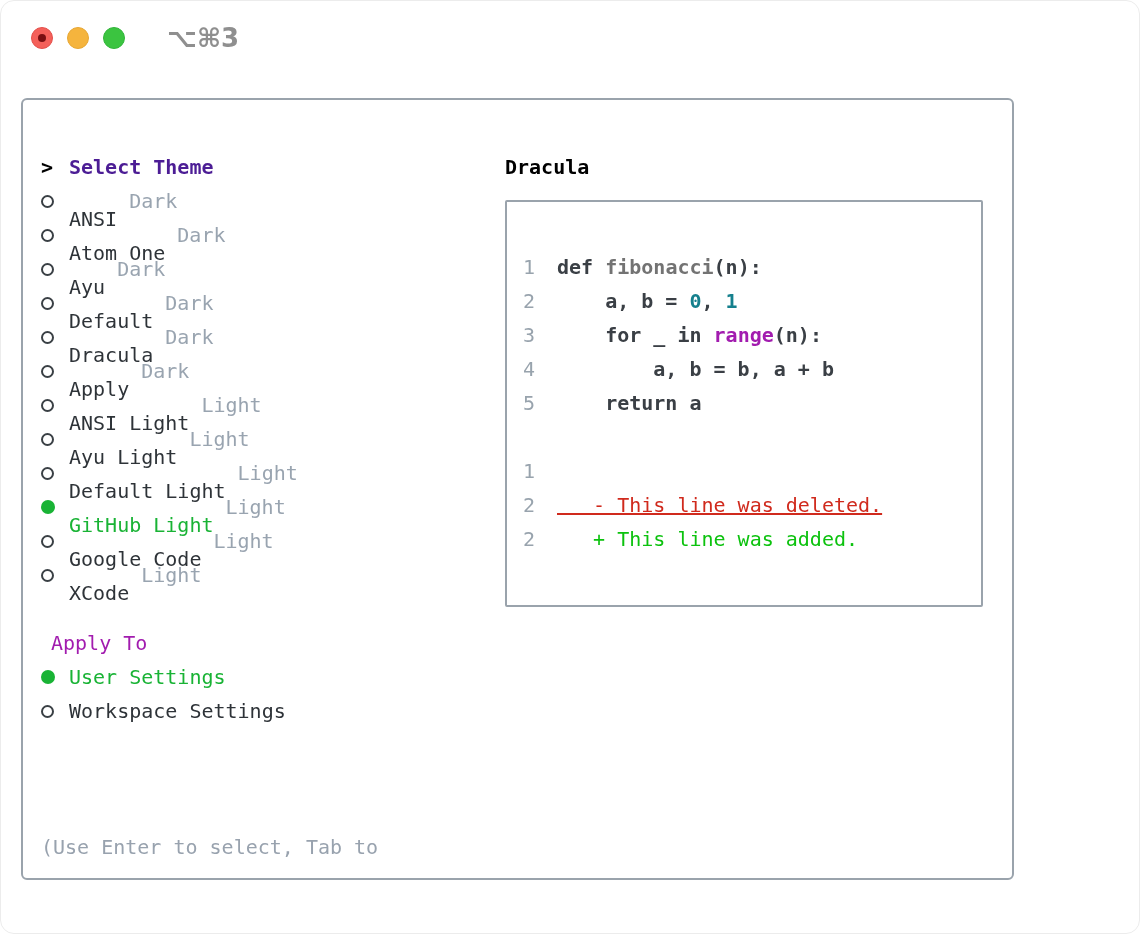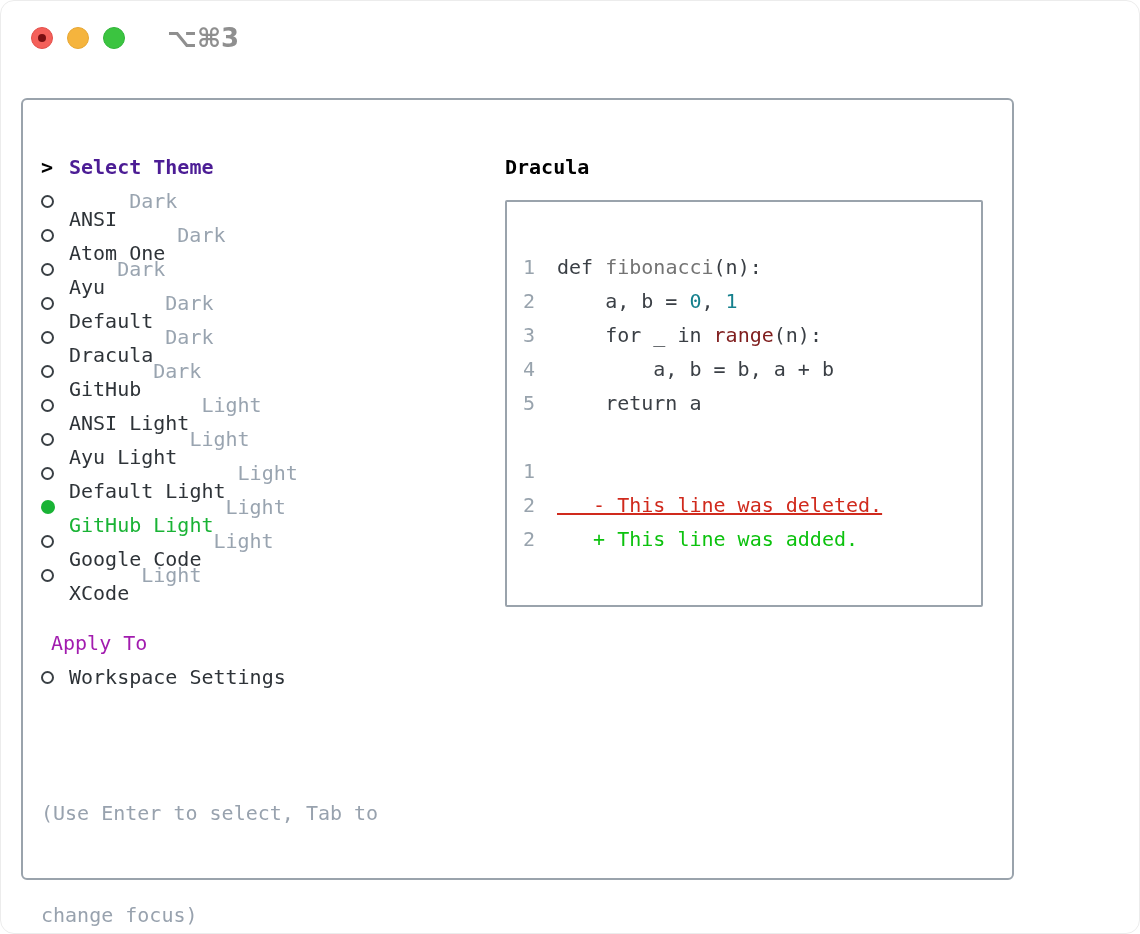"def" .code-part { font-weight: none -> bold }
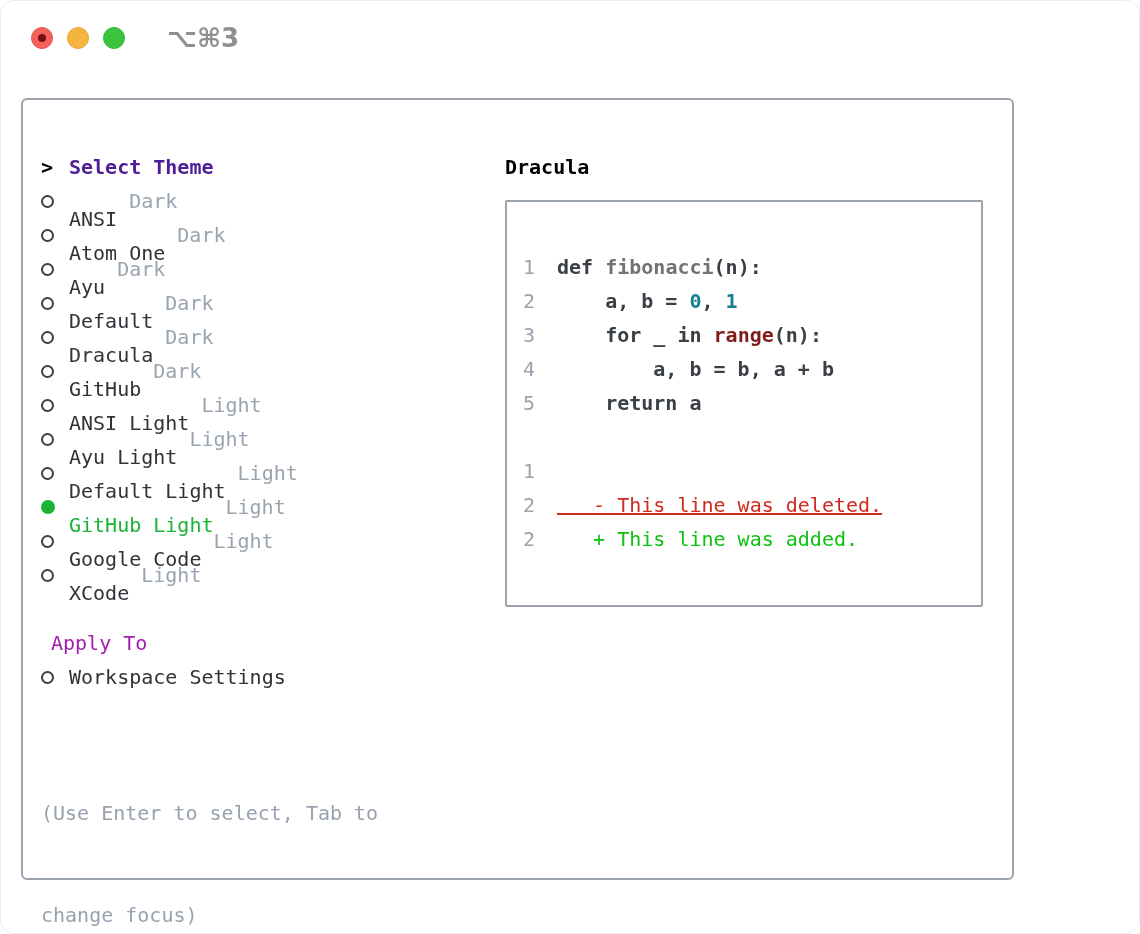"range" .c-builtin { color: #7f1d1d -> #a21caf }
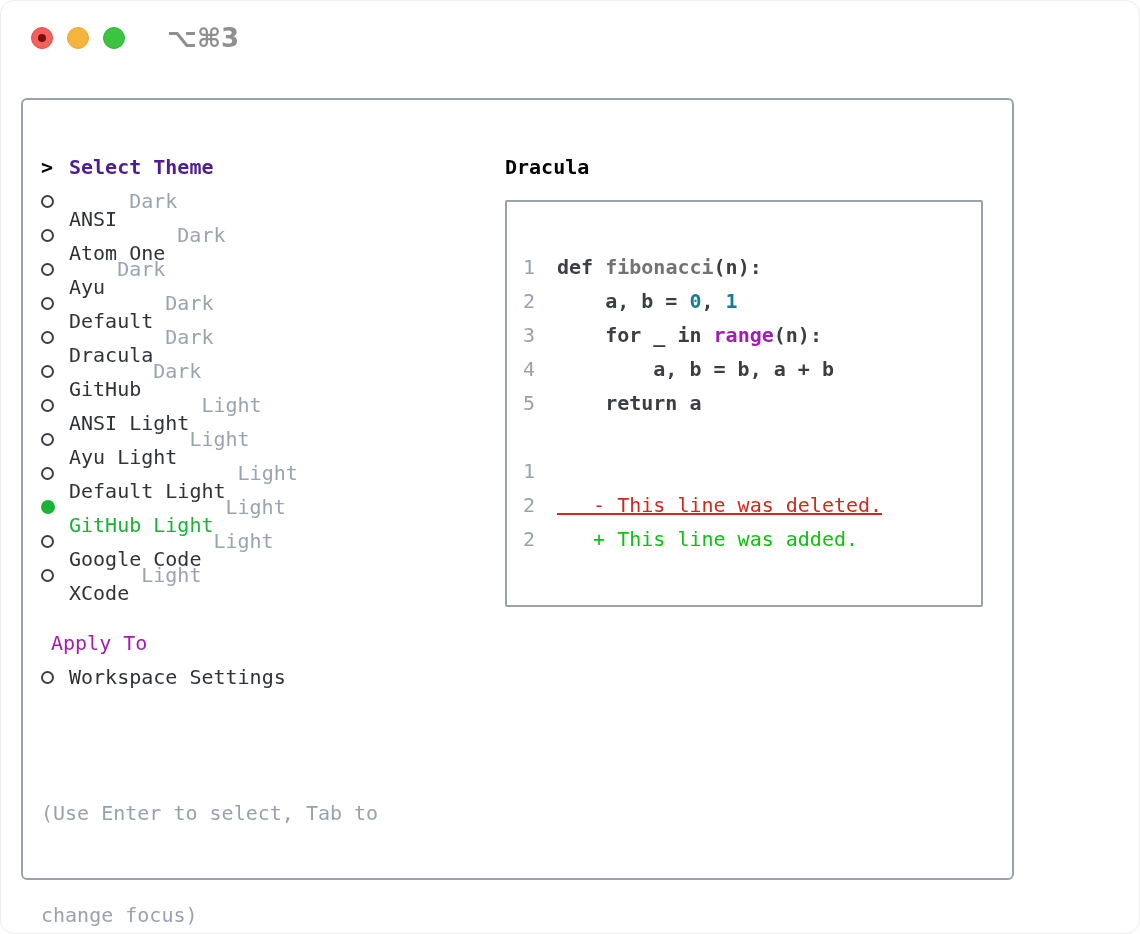"GitHub" span.theme-name { text: GitHub -> Apply }
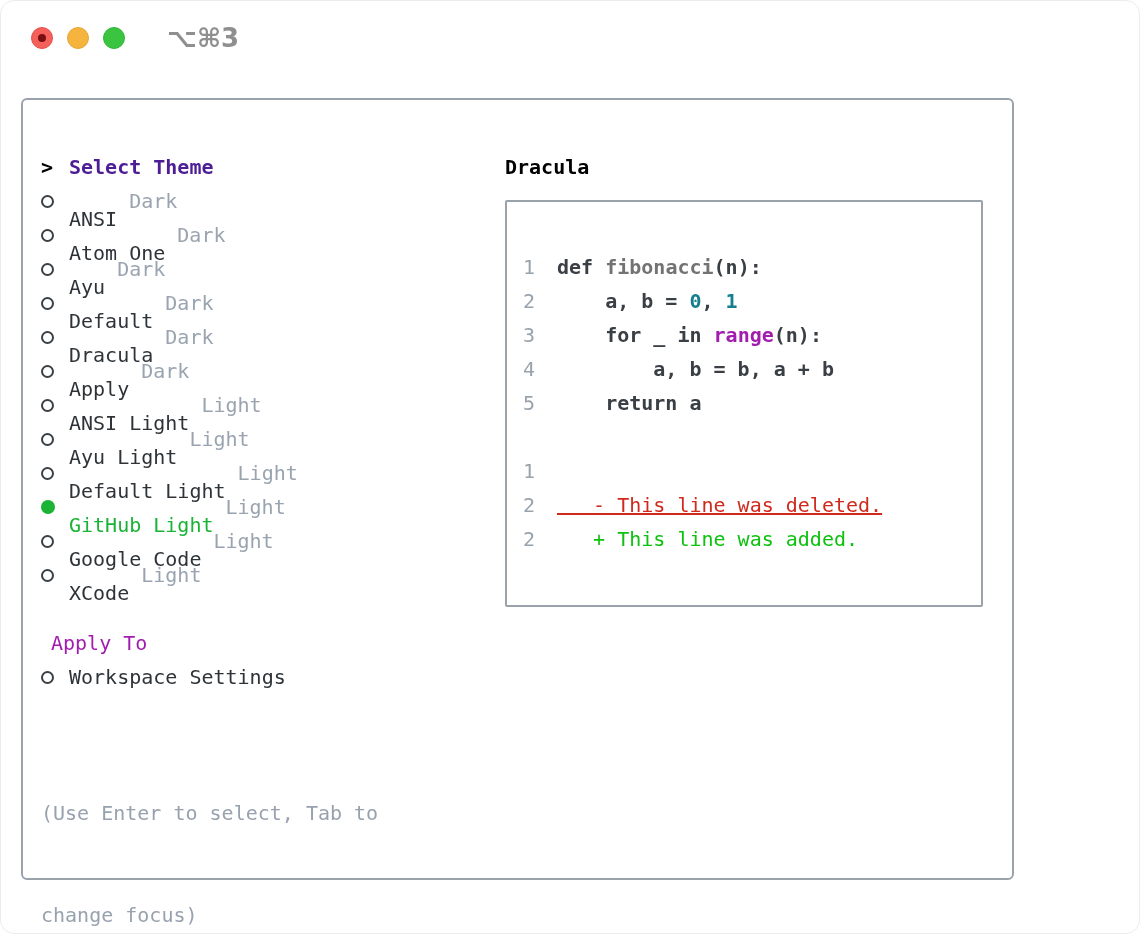"User Settings" div.row { html: none -> <div> <span> <span></span> </span> <span>User Settings</span> </div> }
